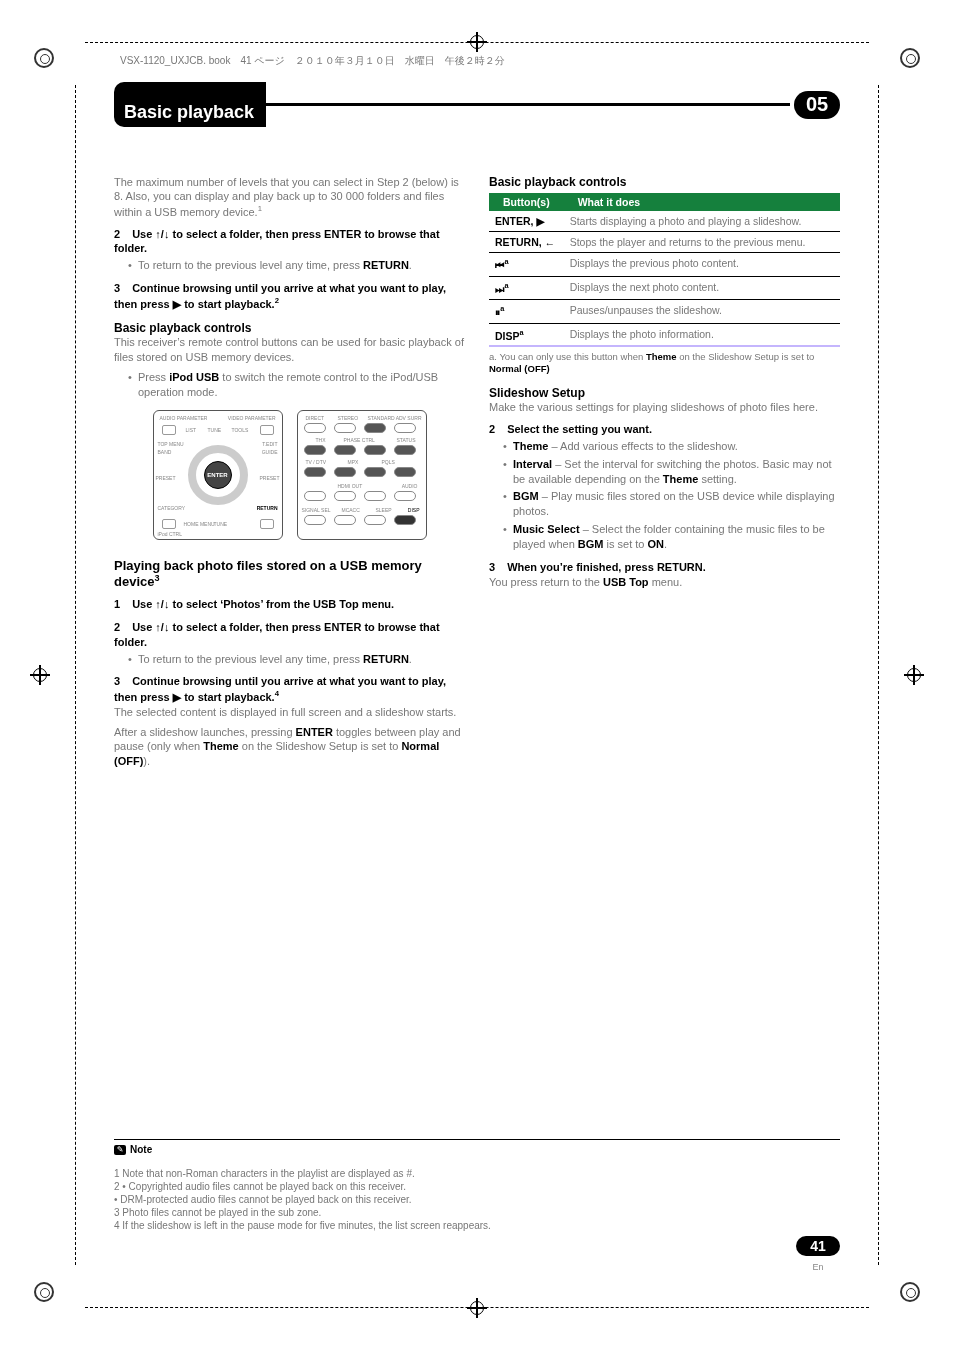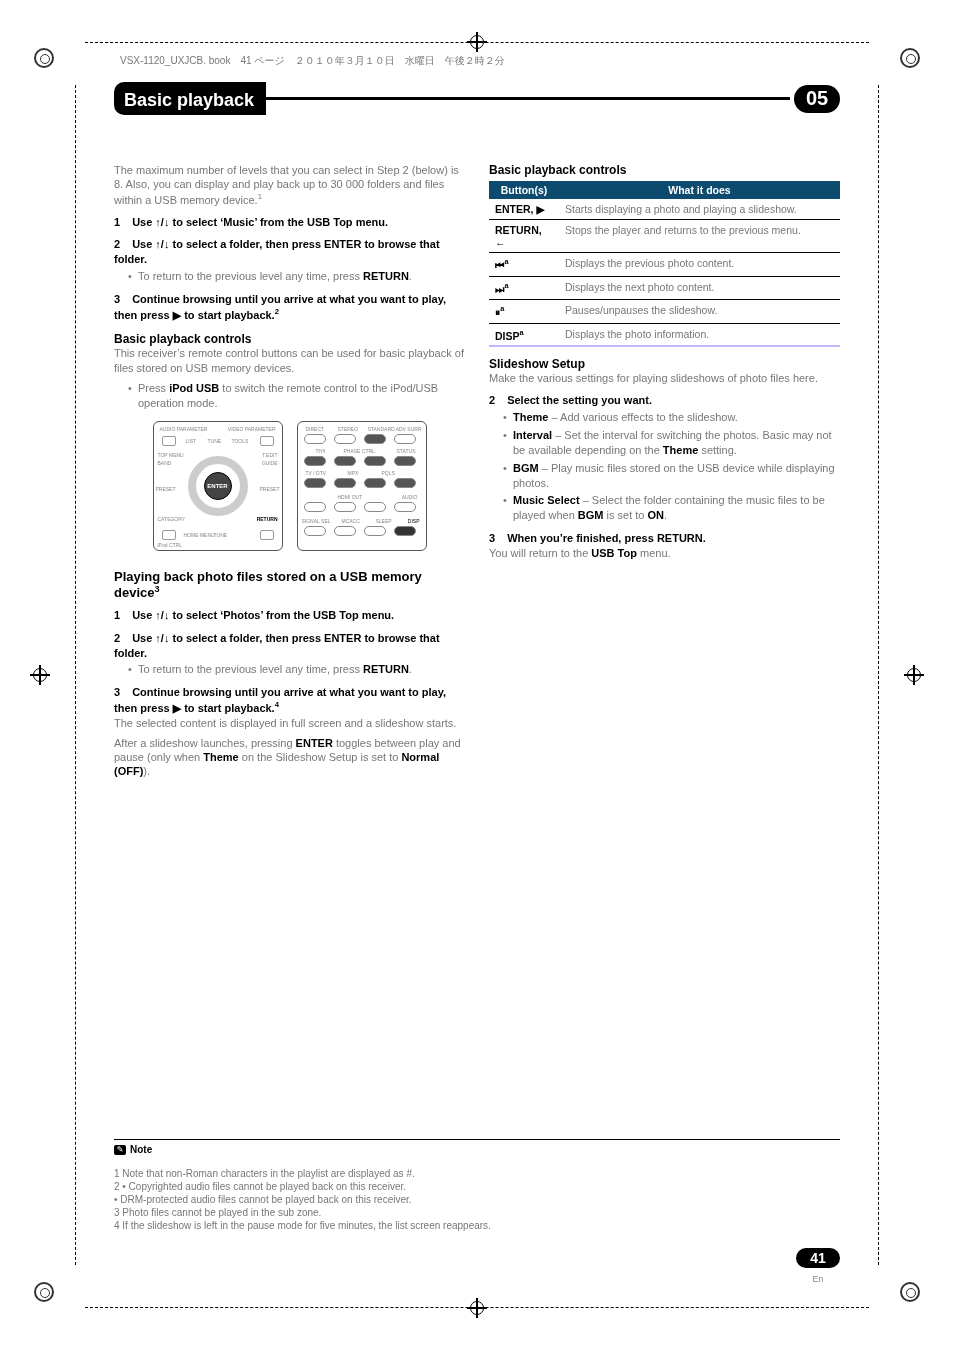"Basic playback" .titlebar .label { padding: 8px 12px 4px 10px -> 20px 12px 4px 10px }
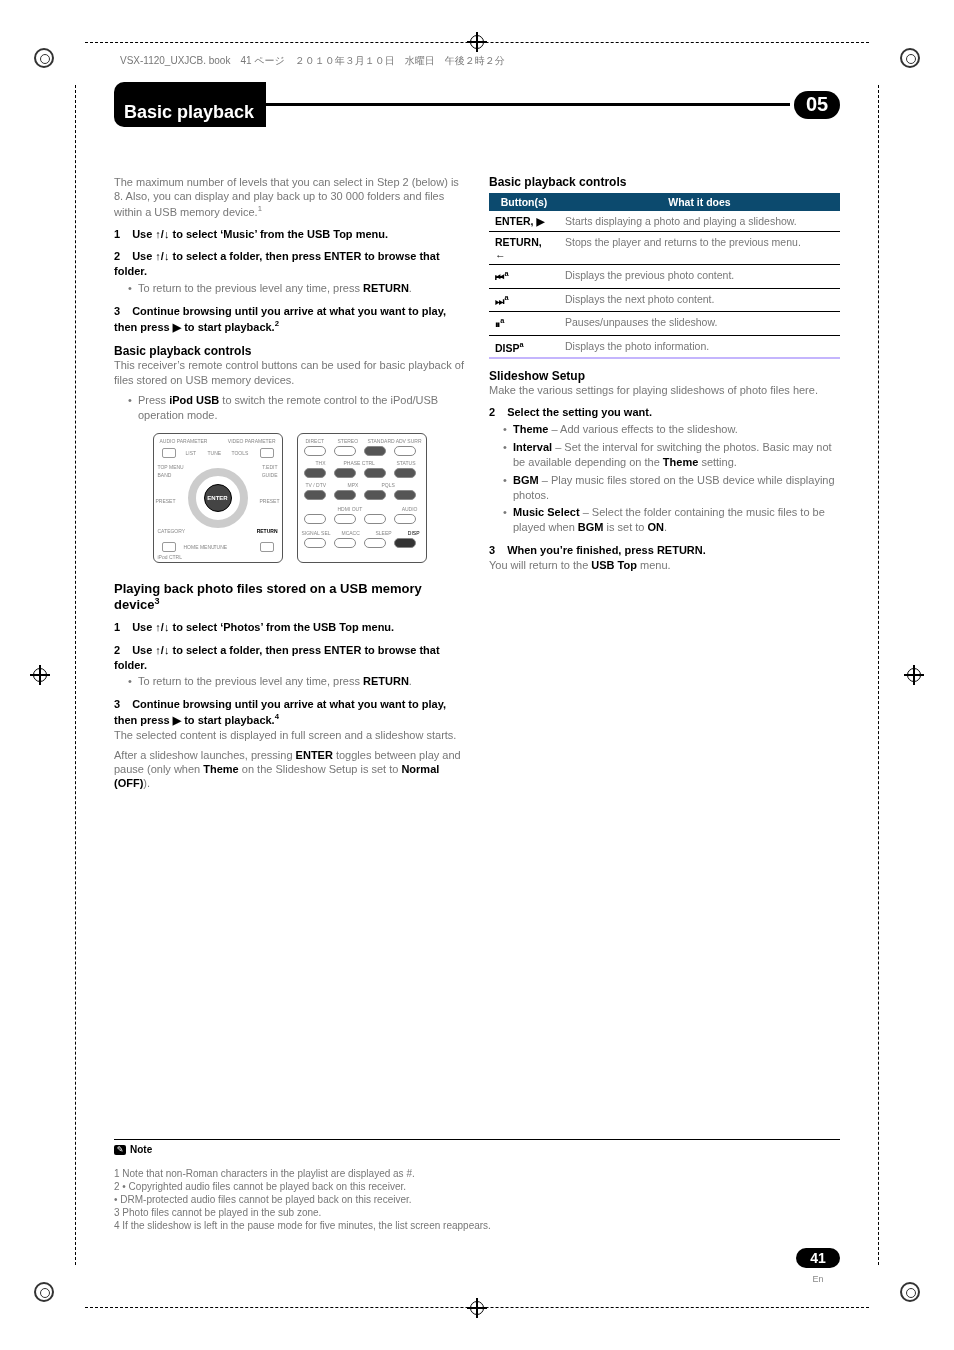"Button(s)" table.controls th { background: #0c4a6e -> #15803d; padding: 3px 6px -> 3px 14px; text-align: center -> left }
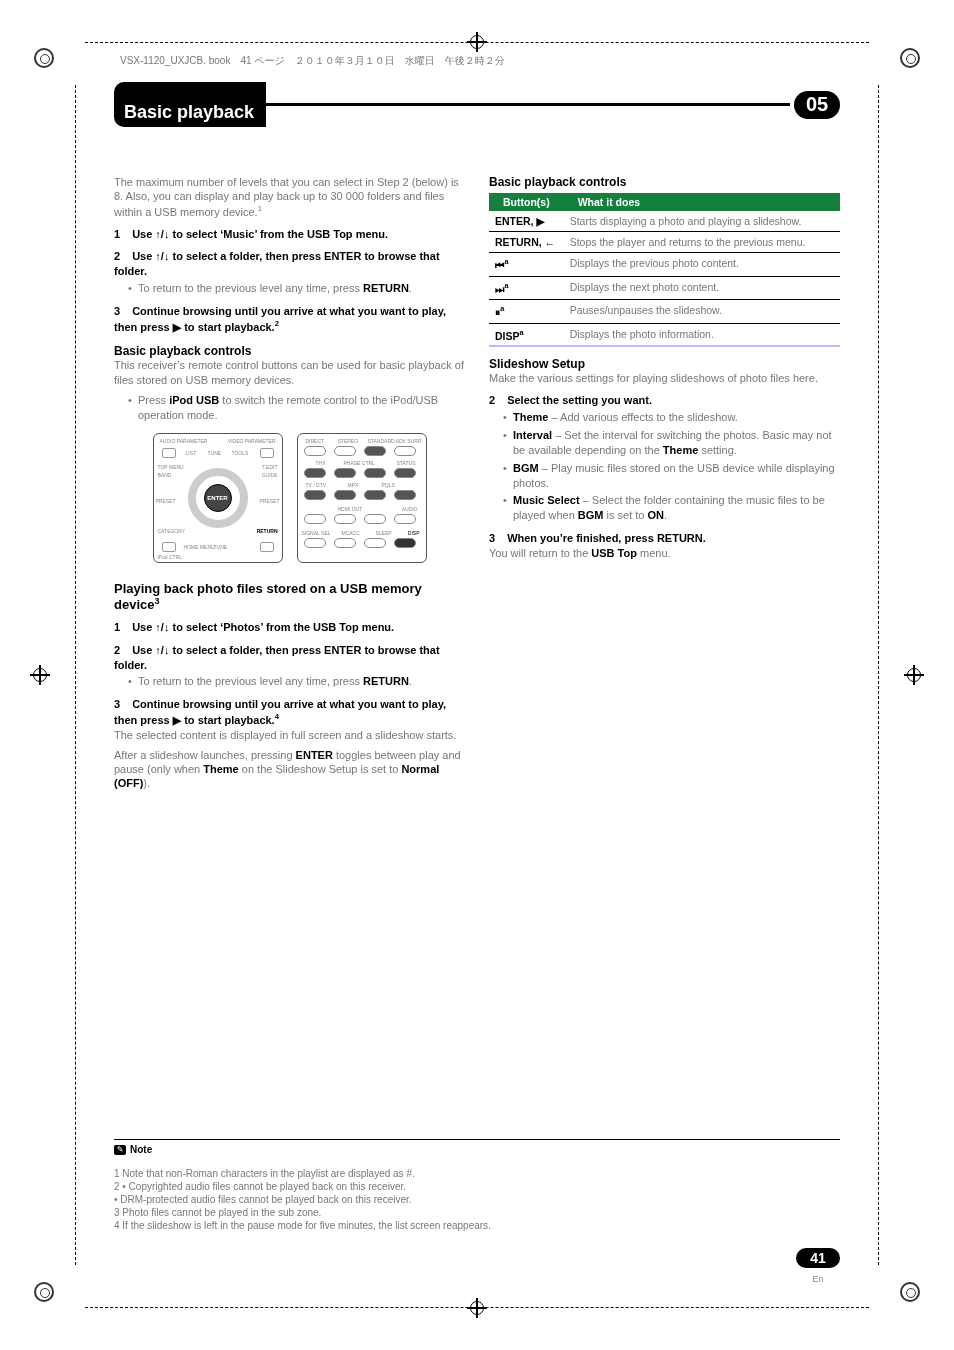"1 Use ↑/↓ to select ‘Music’" div.step { html: <div><span>1</span>&nbsp;&nbsp;<span>Use ↑/↓ to select ‘Music’ from the USB Top menu.</span></div> -> none }
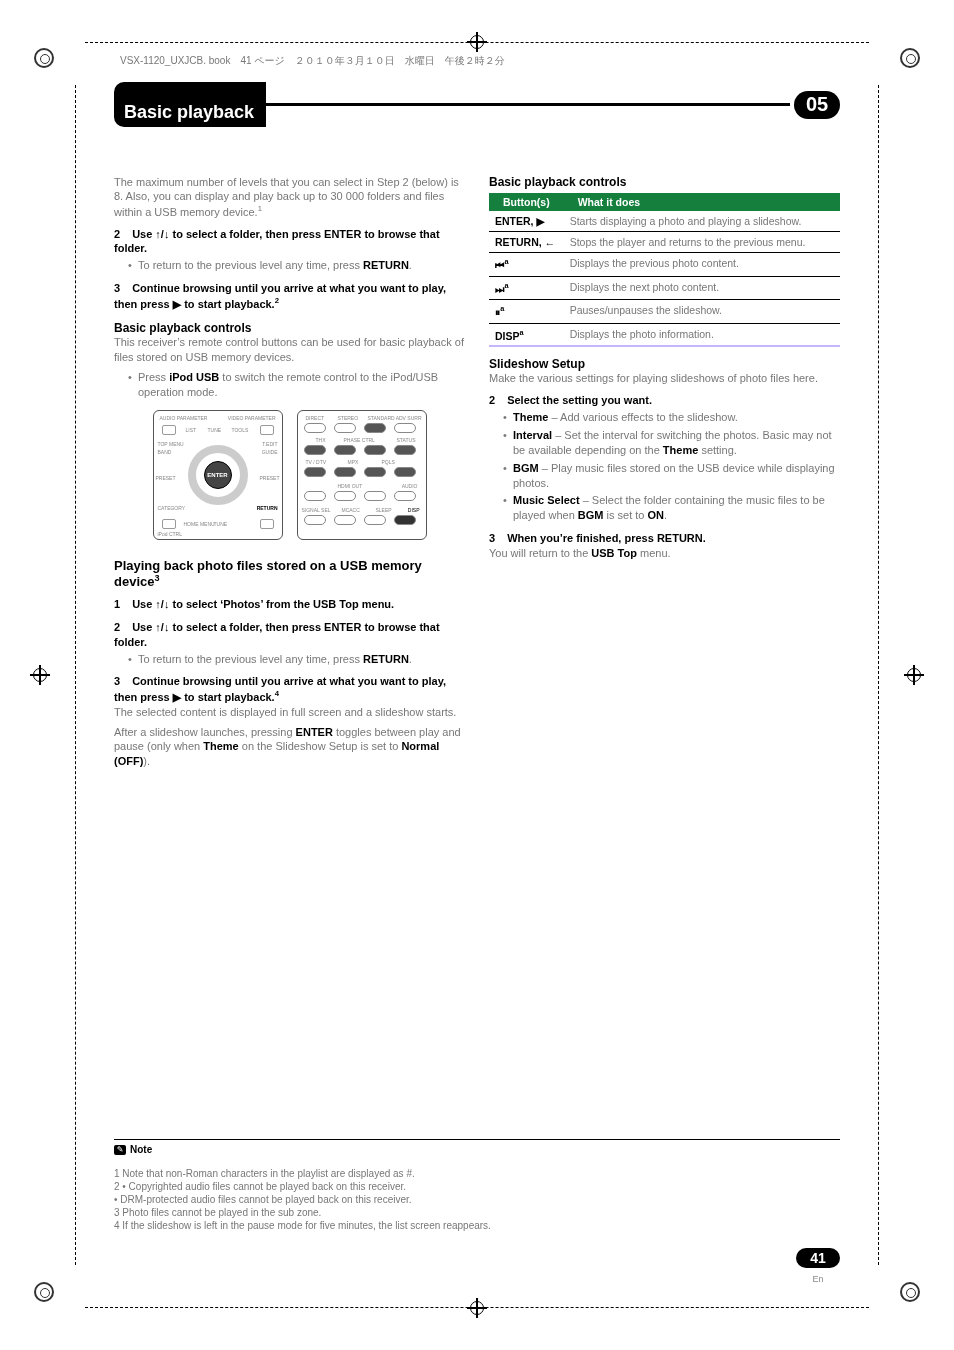"a. You can only use" div.tnote { html: none -> <div> <span>a. You can only use this button when </span><b>Theme</b><span> on the Slideshow Setup is set to </span><b>Normal (OFF)</b> </div> }
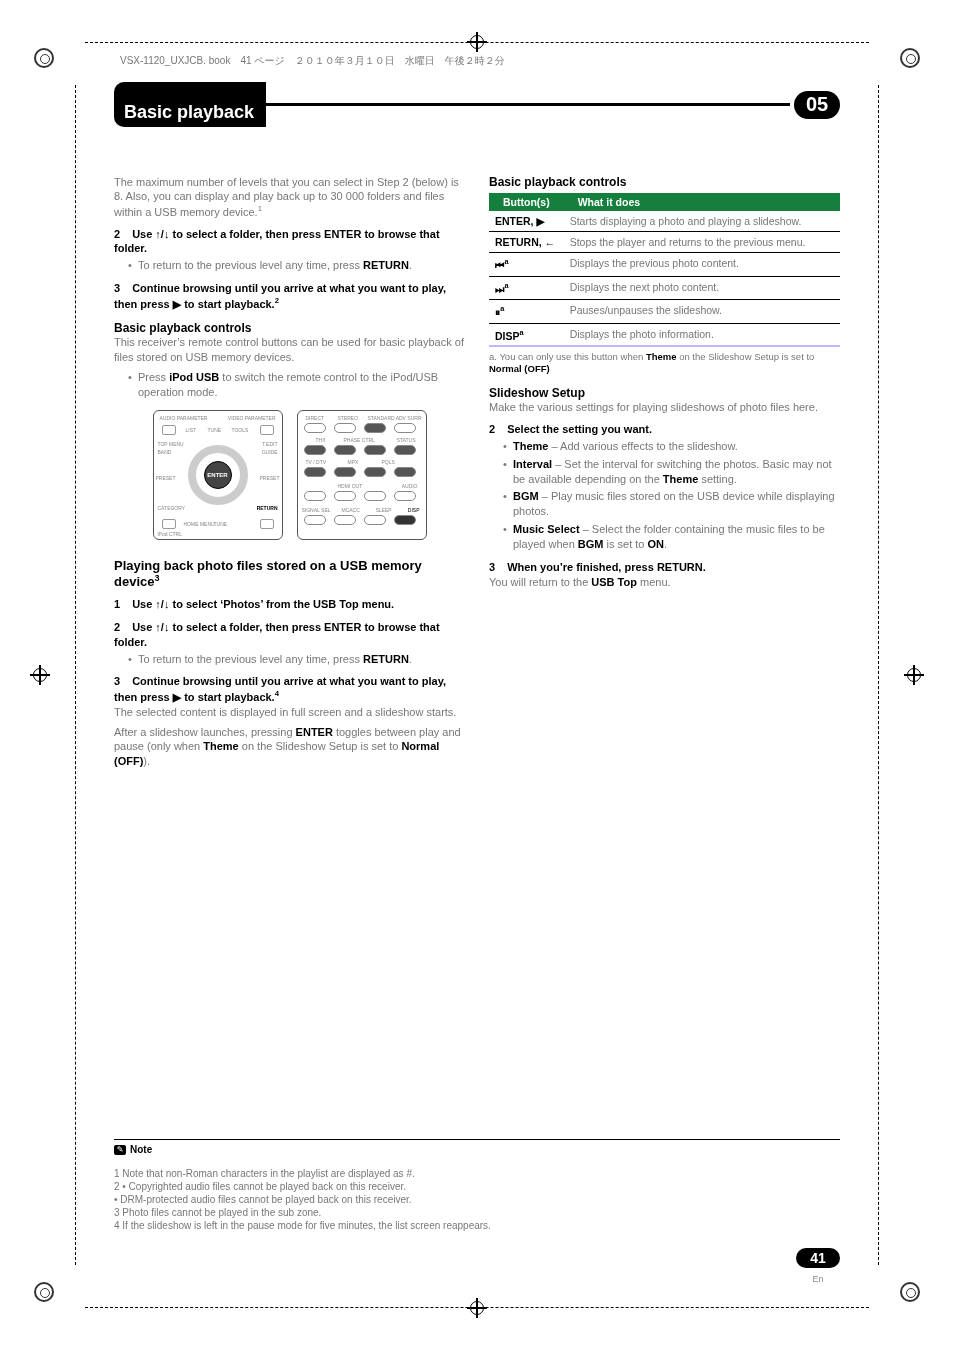"You will return to the" span { text: will -> press }
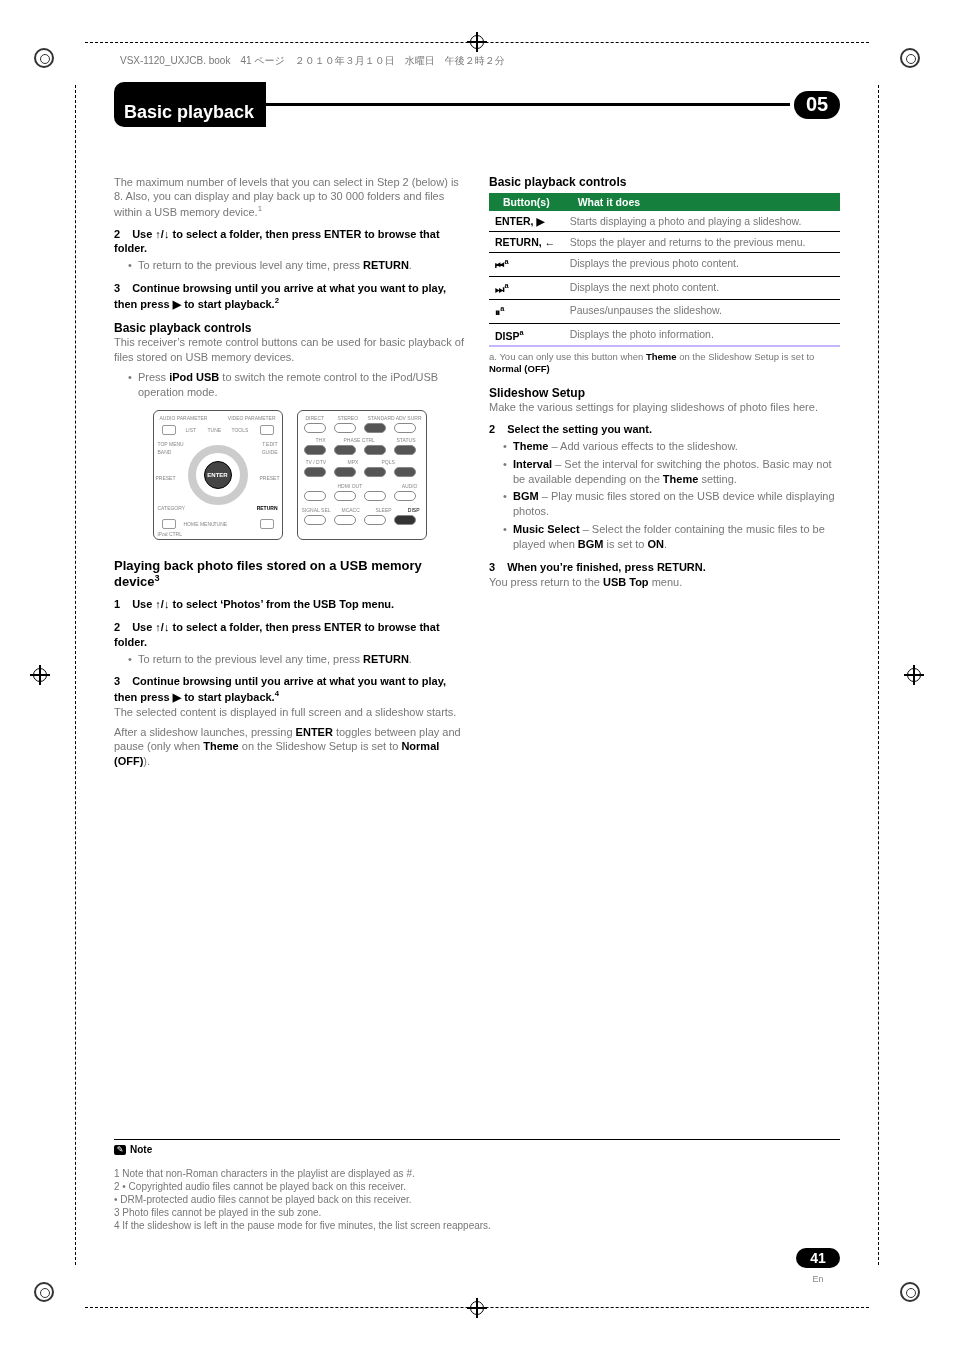"41" .page-num { bottom: 14px -> 26px }
